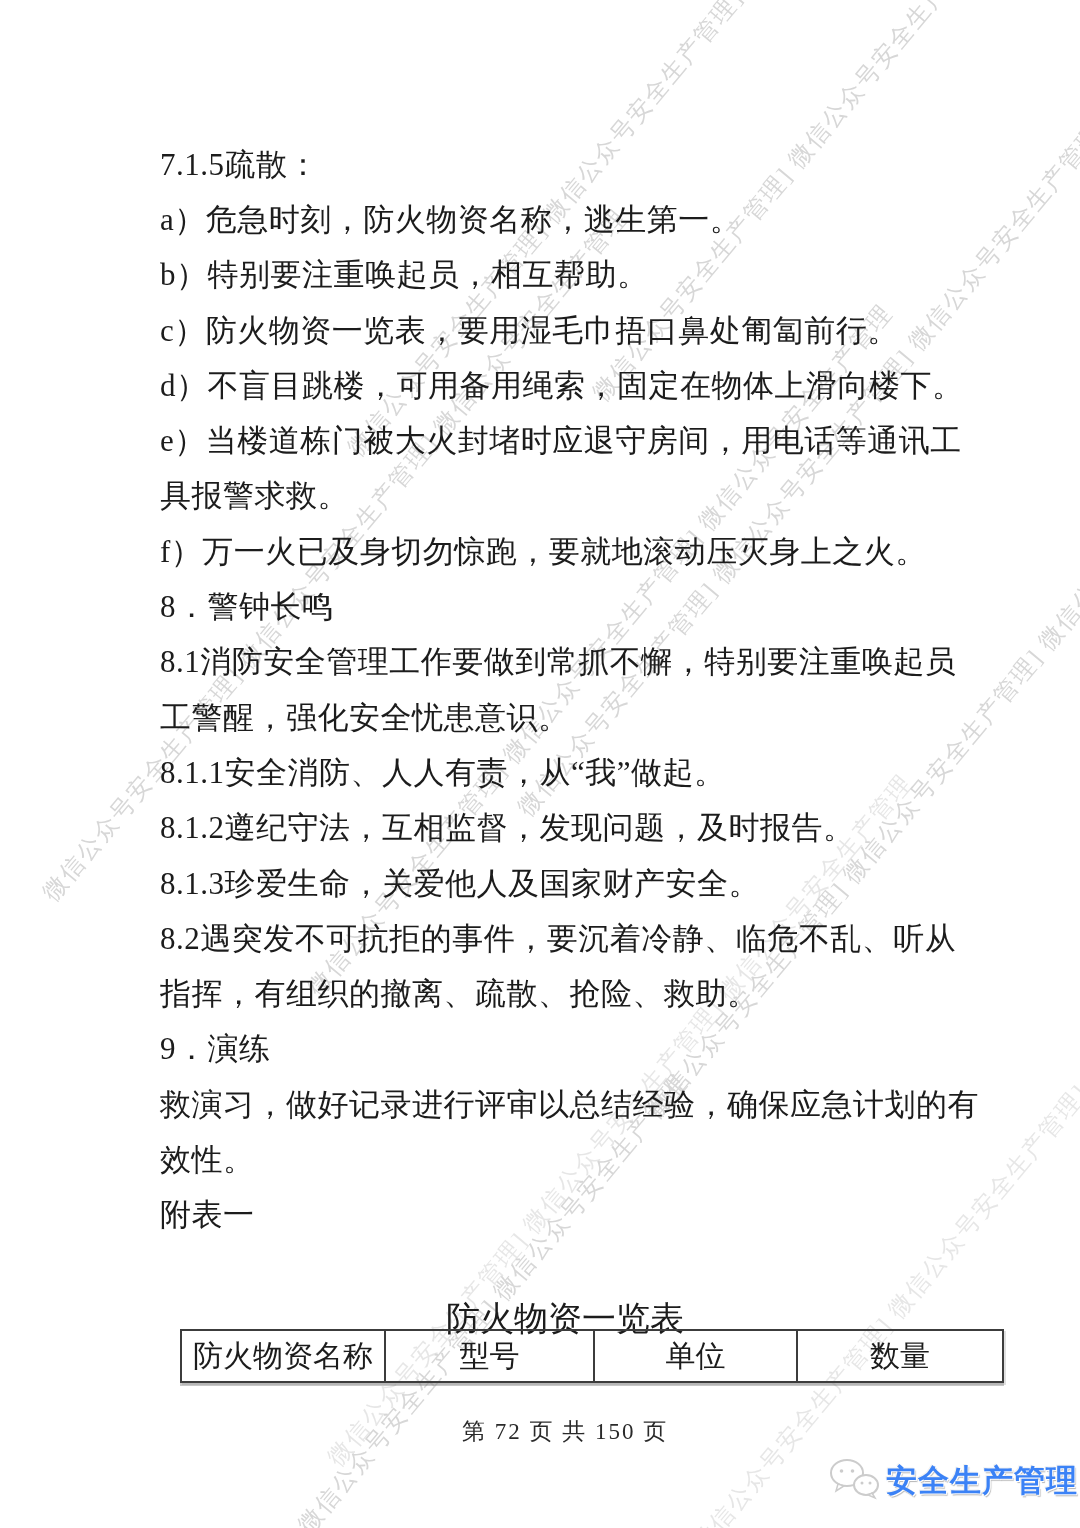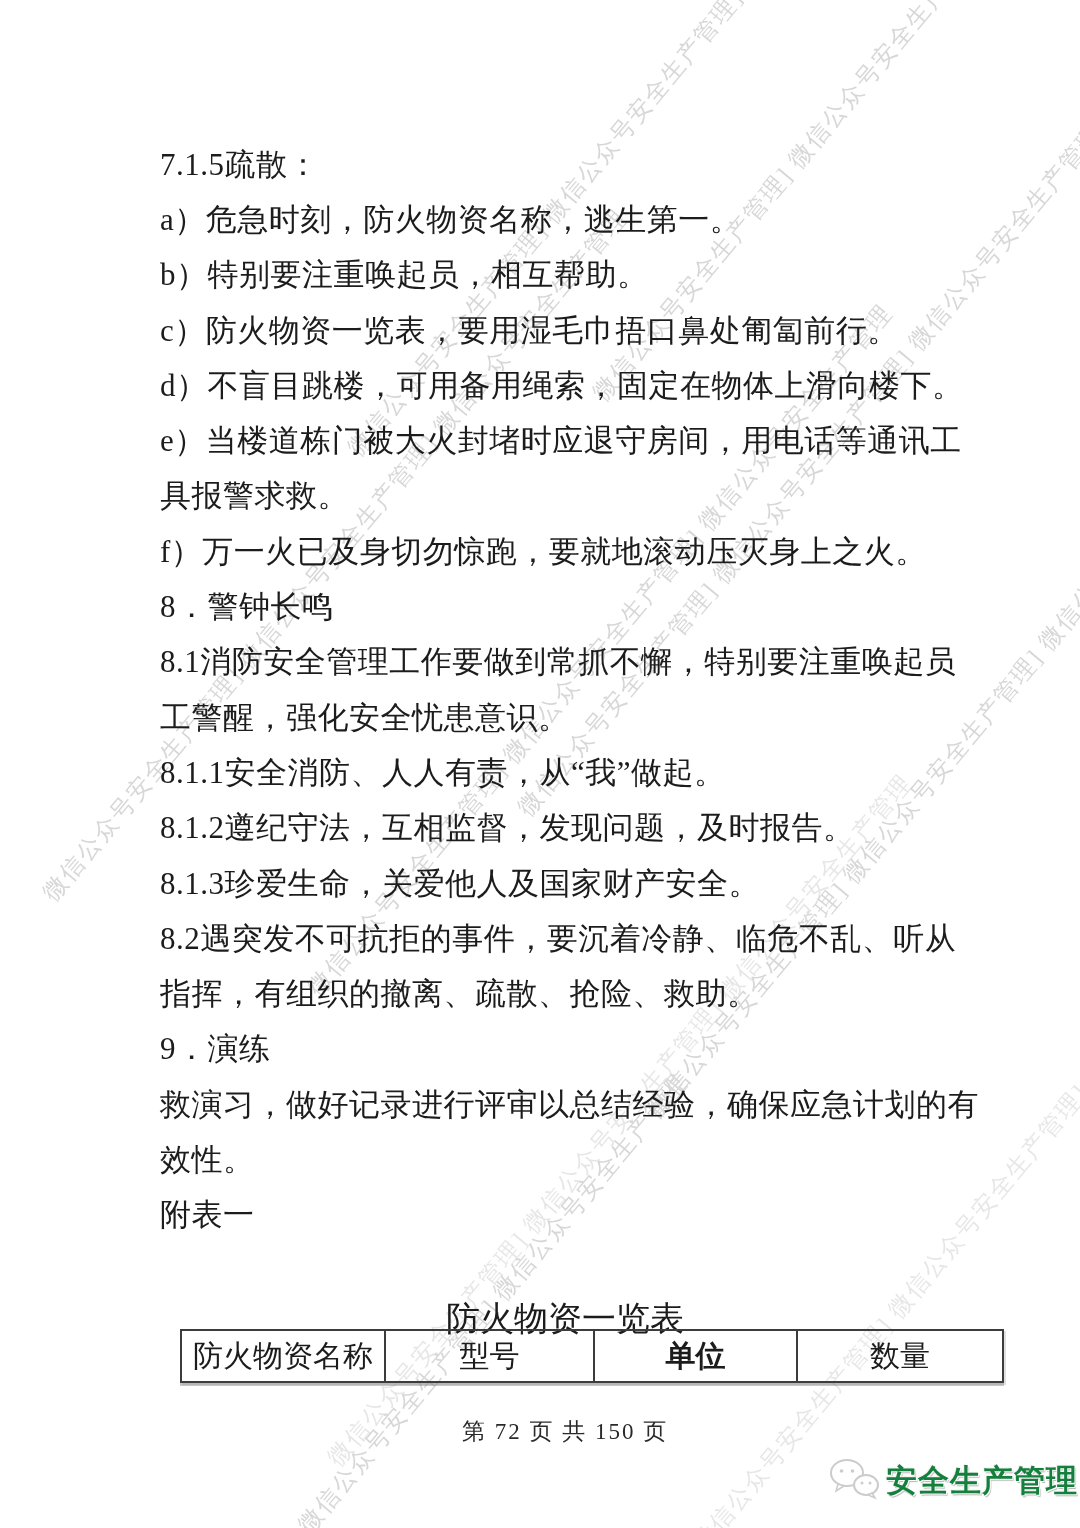"单位" .th:nth-child(3) { font-weight: bold -> none }
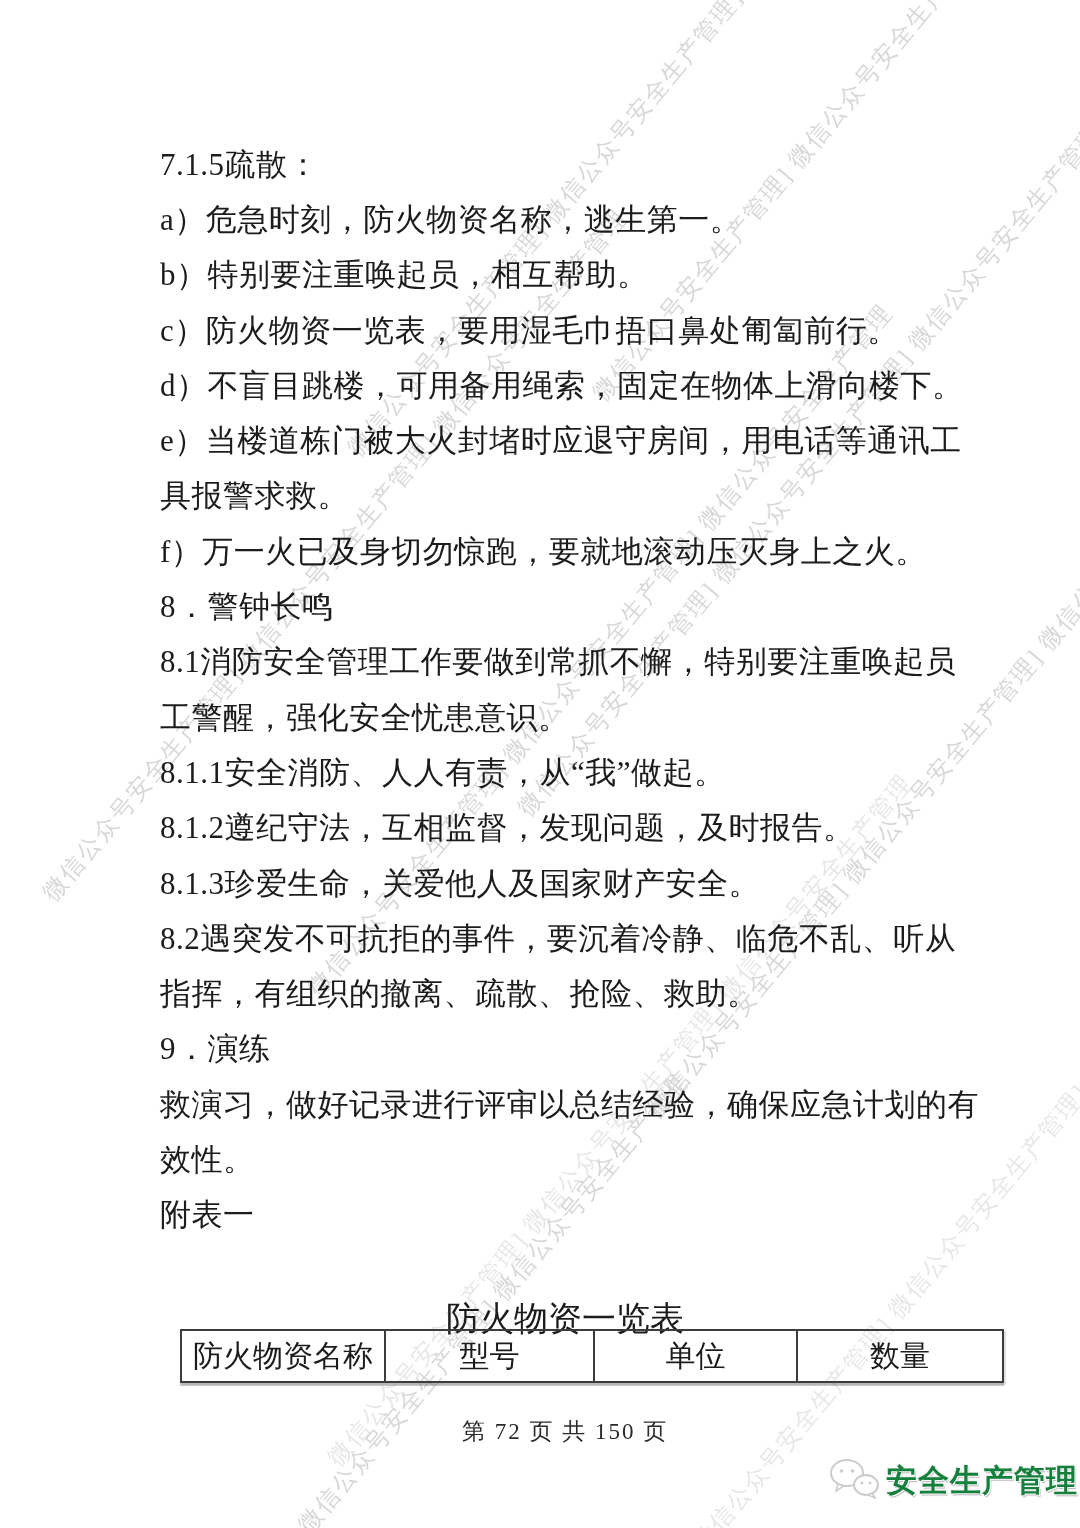"安全生产管理" #brand-text { color: #15803d -> #3b82f6 }
